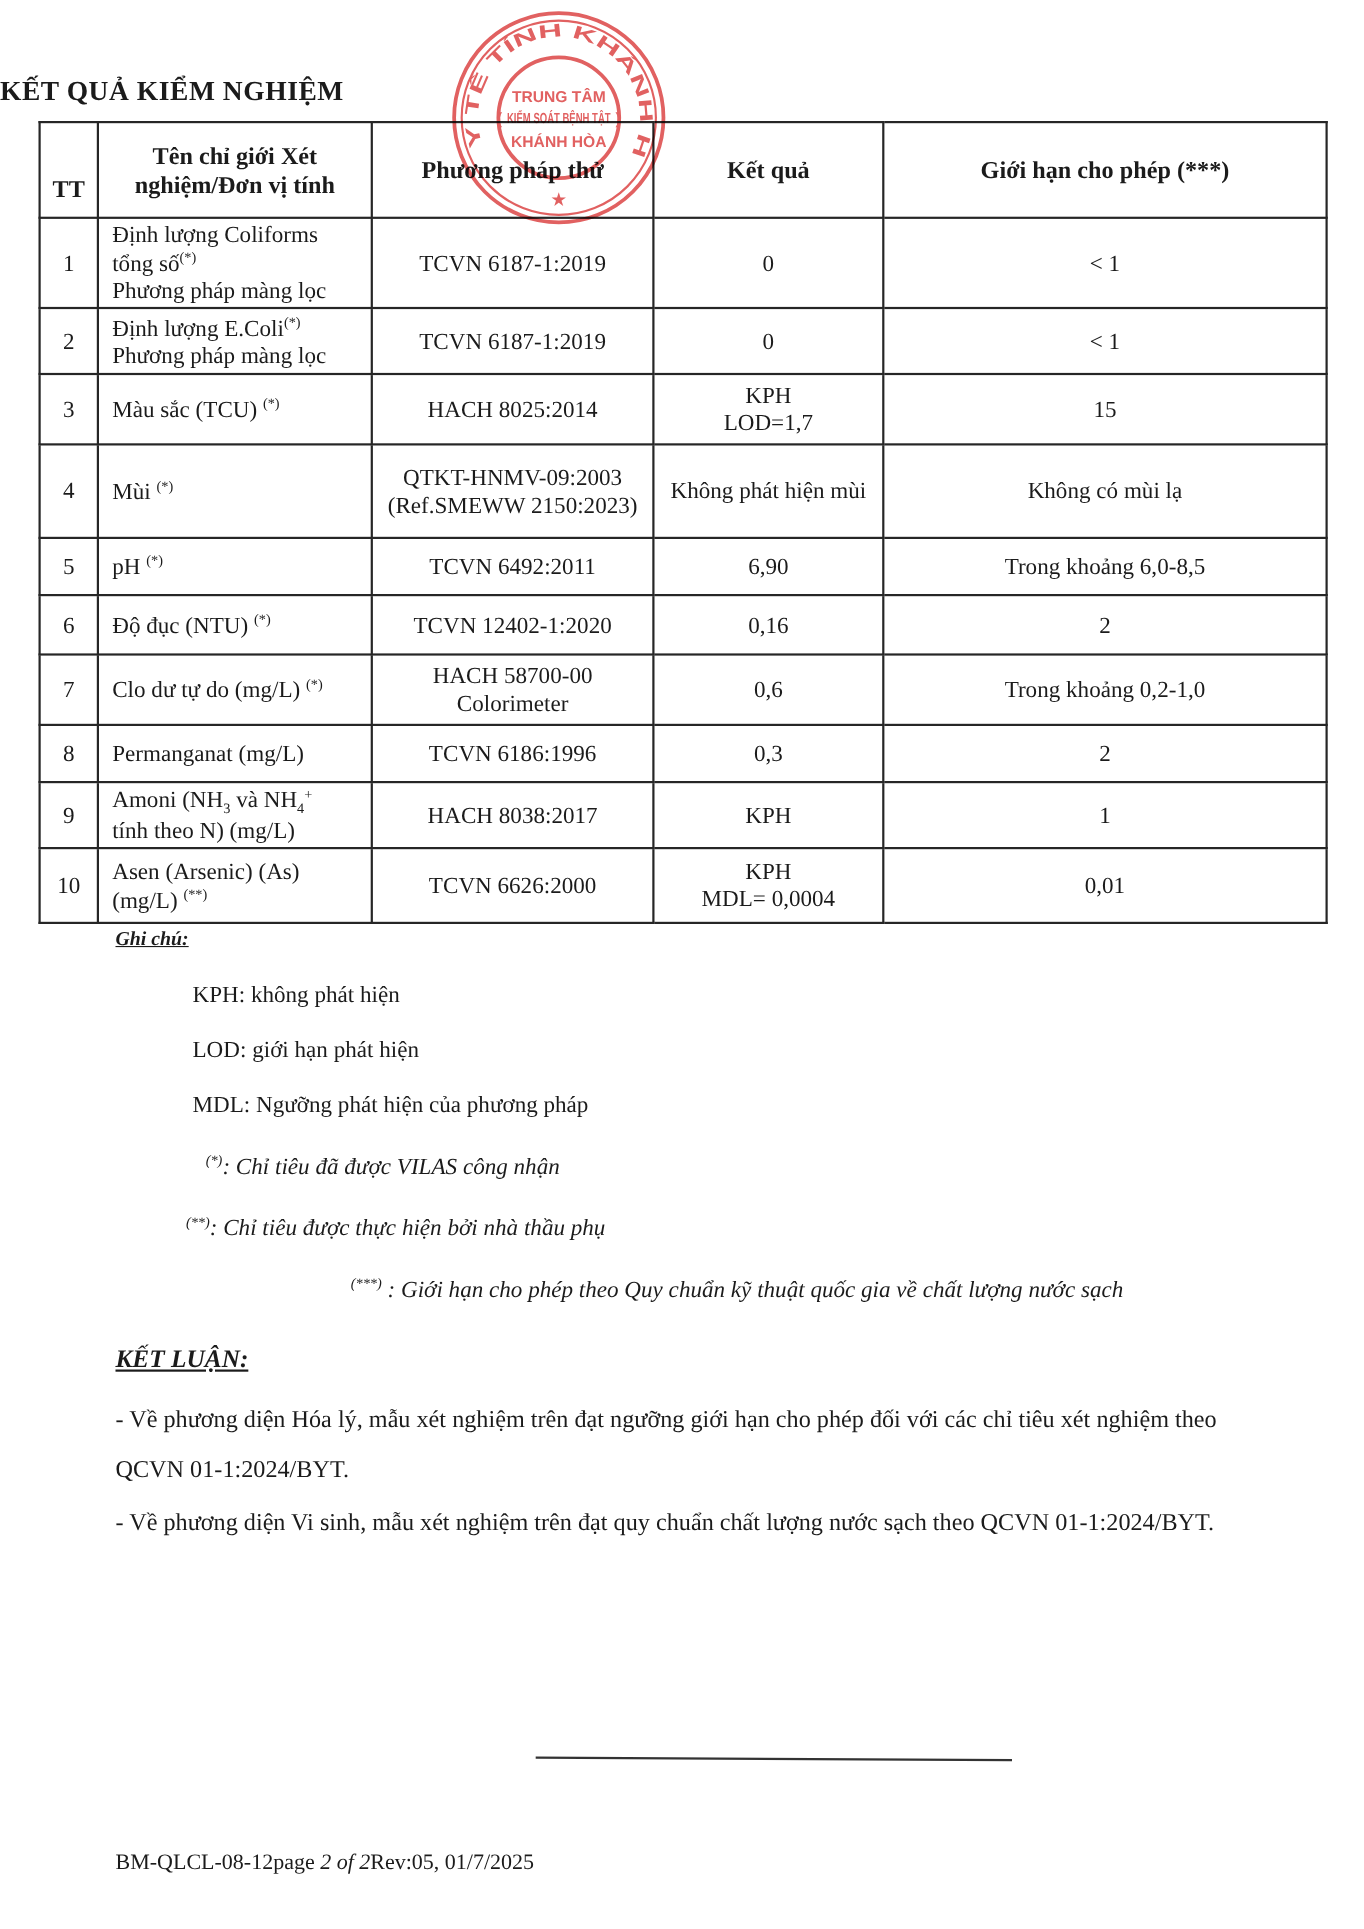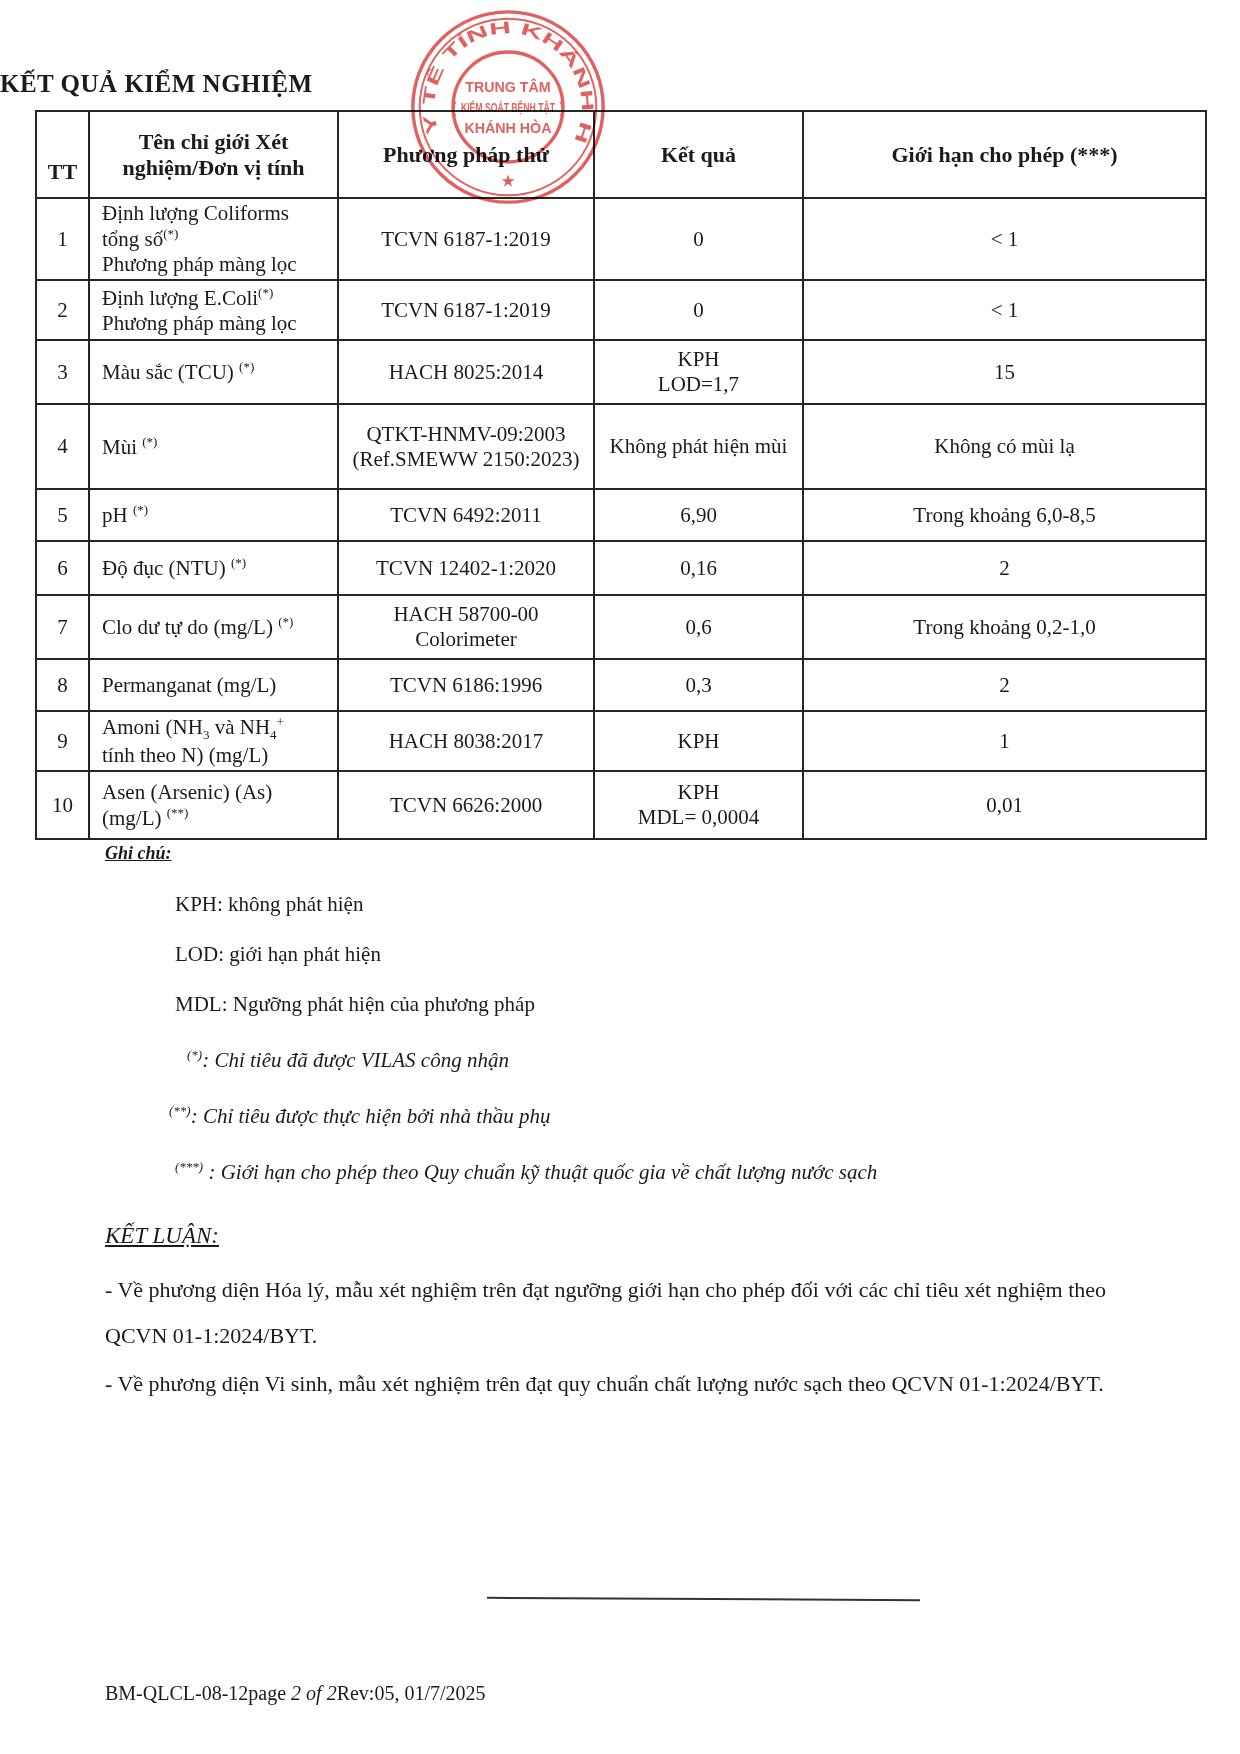"(***) : Giới hạn cho" .ind3 { text-align: none -> center }
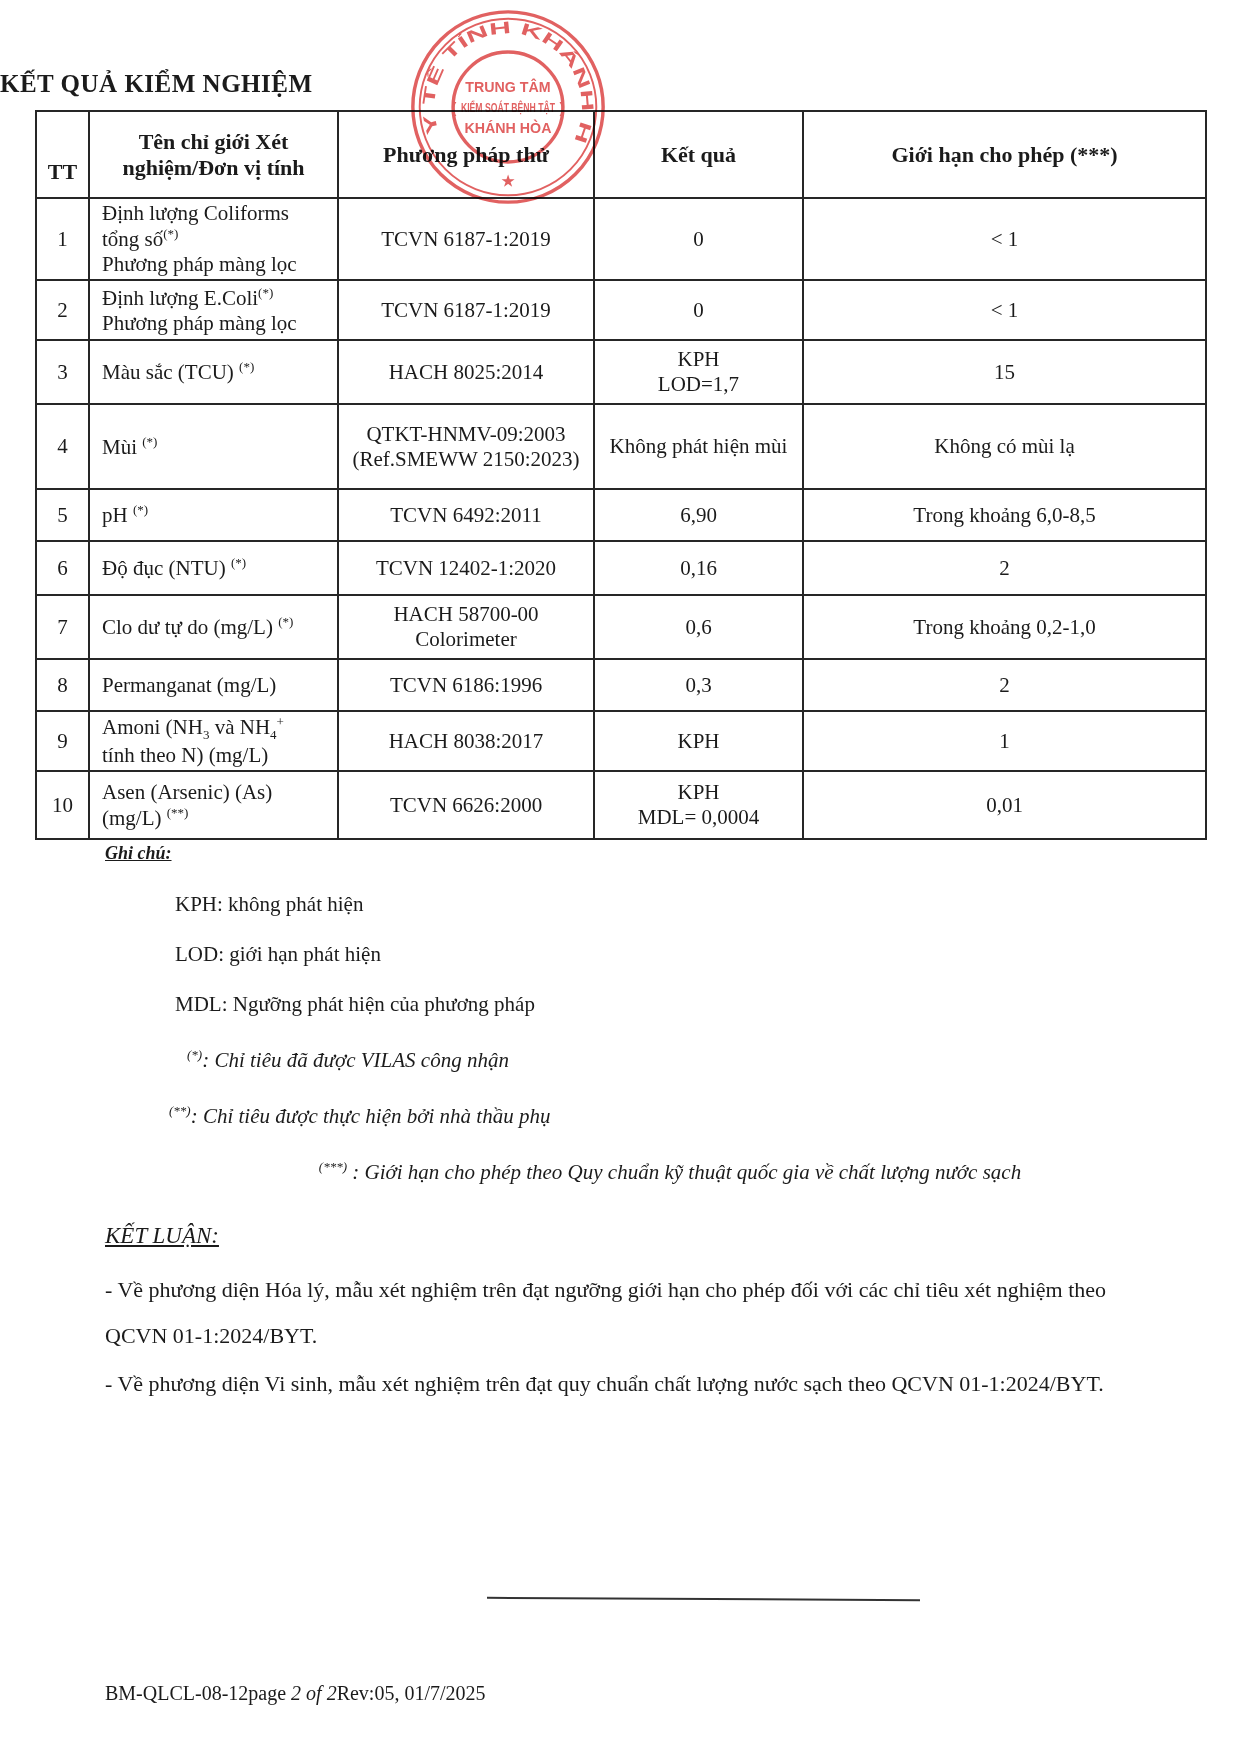"KẾT LUẬN:" .conclusion .heading { font-weight: normal -> bold }
